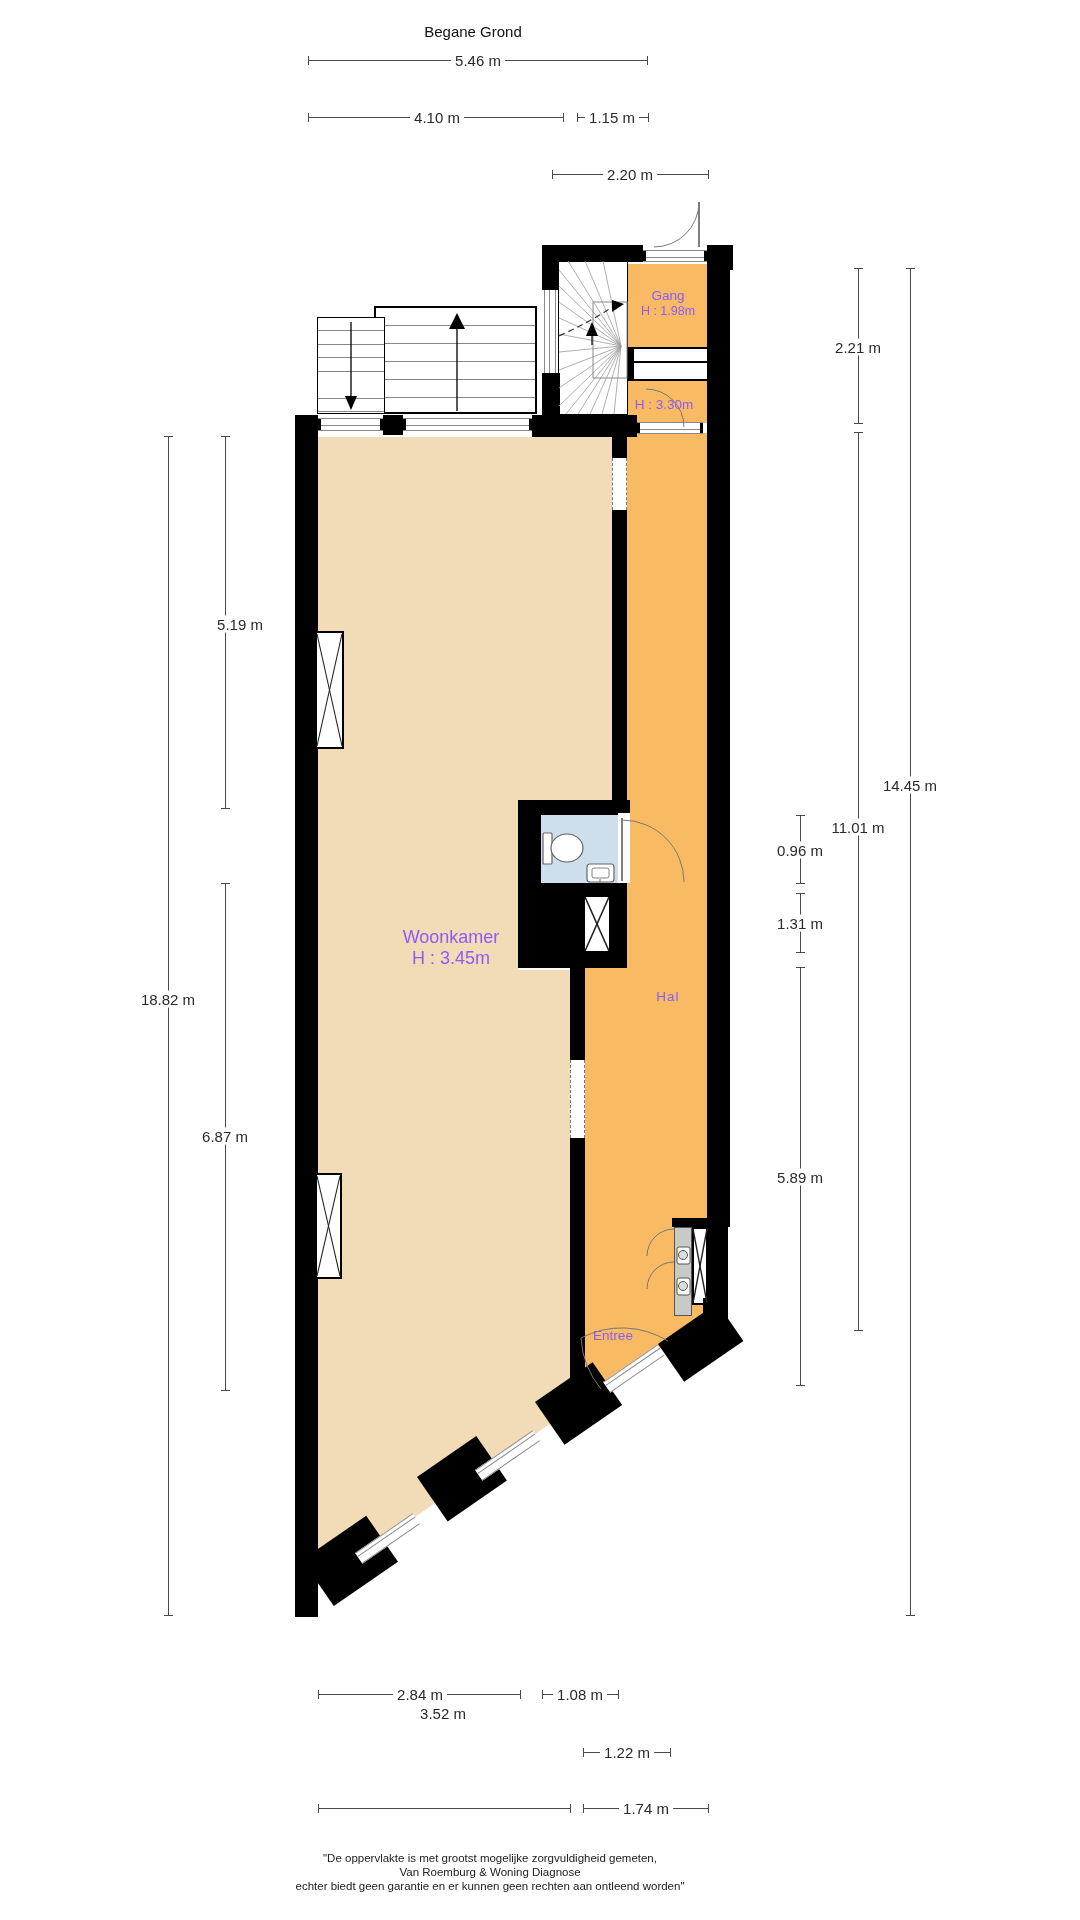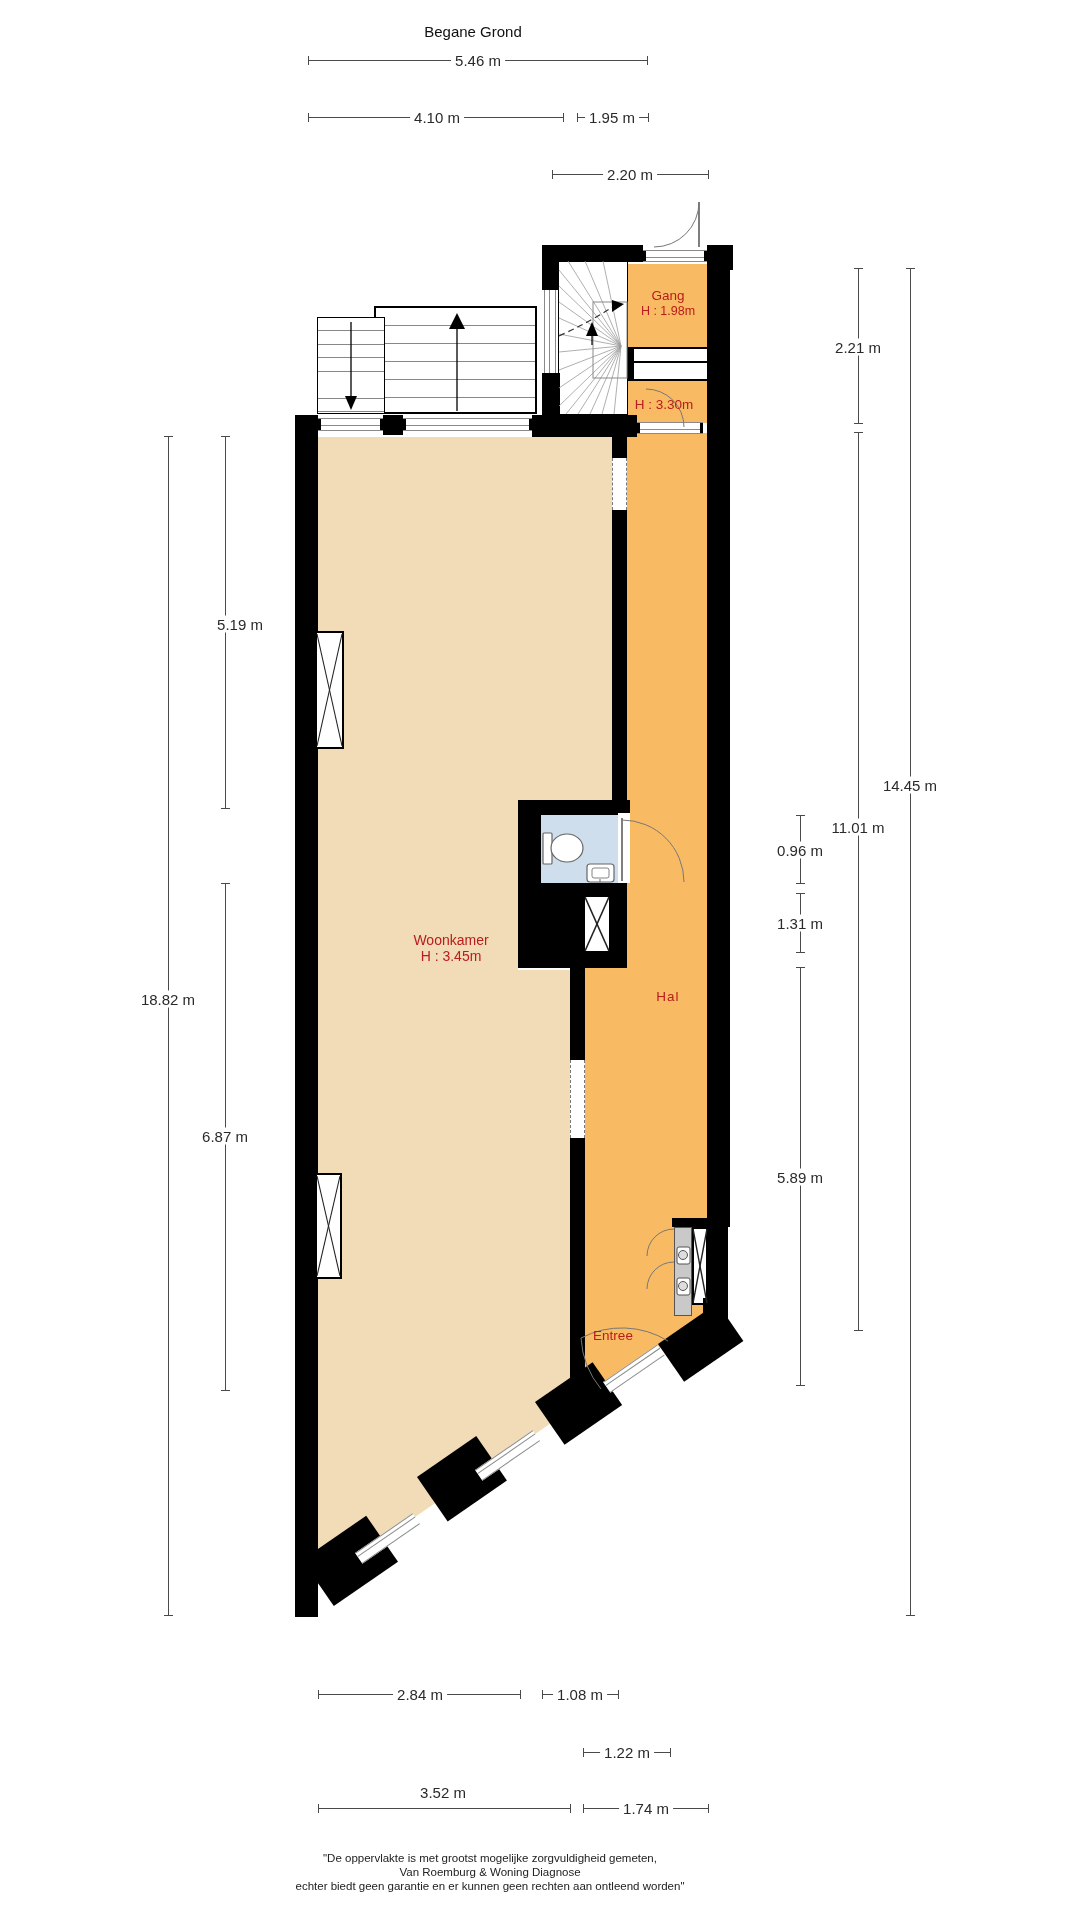"1.95 m" div.dimlabel { text: 1.95 -> 1.15 }
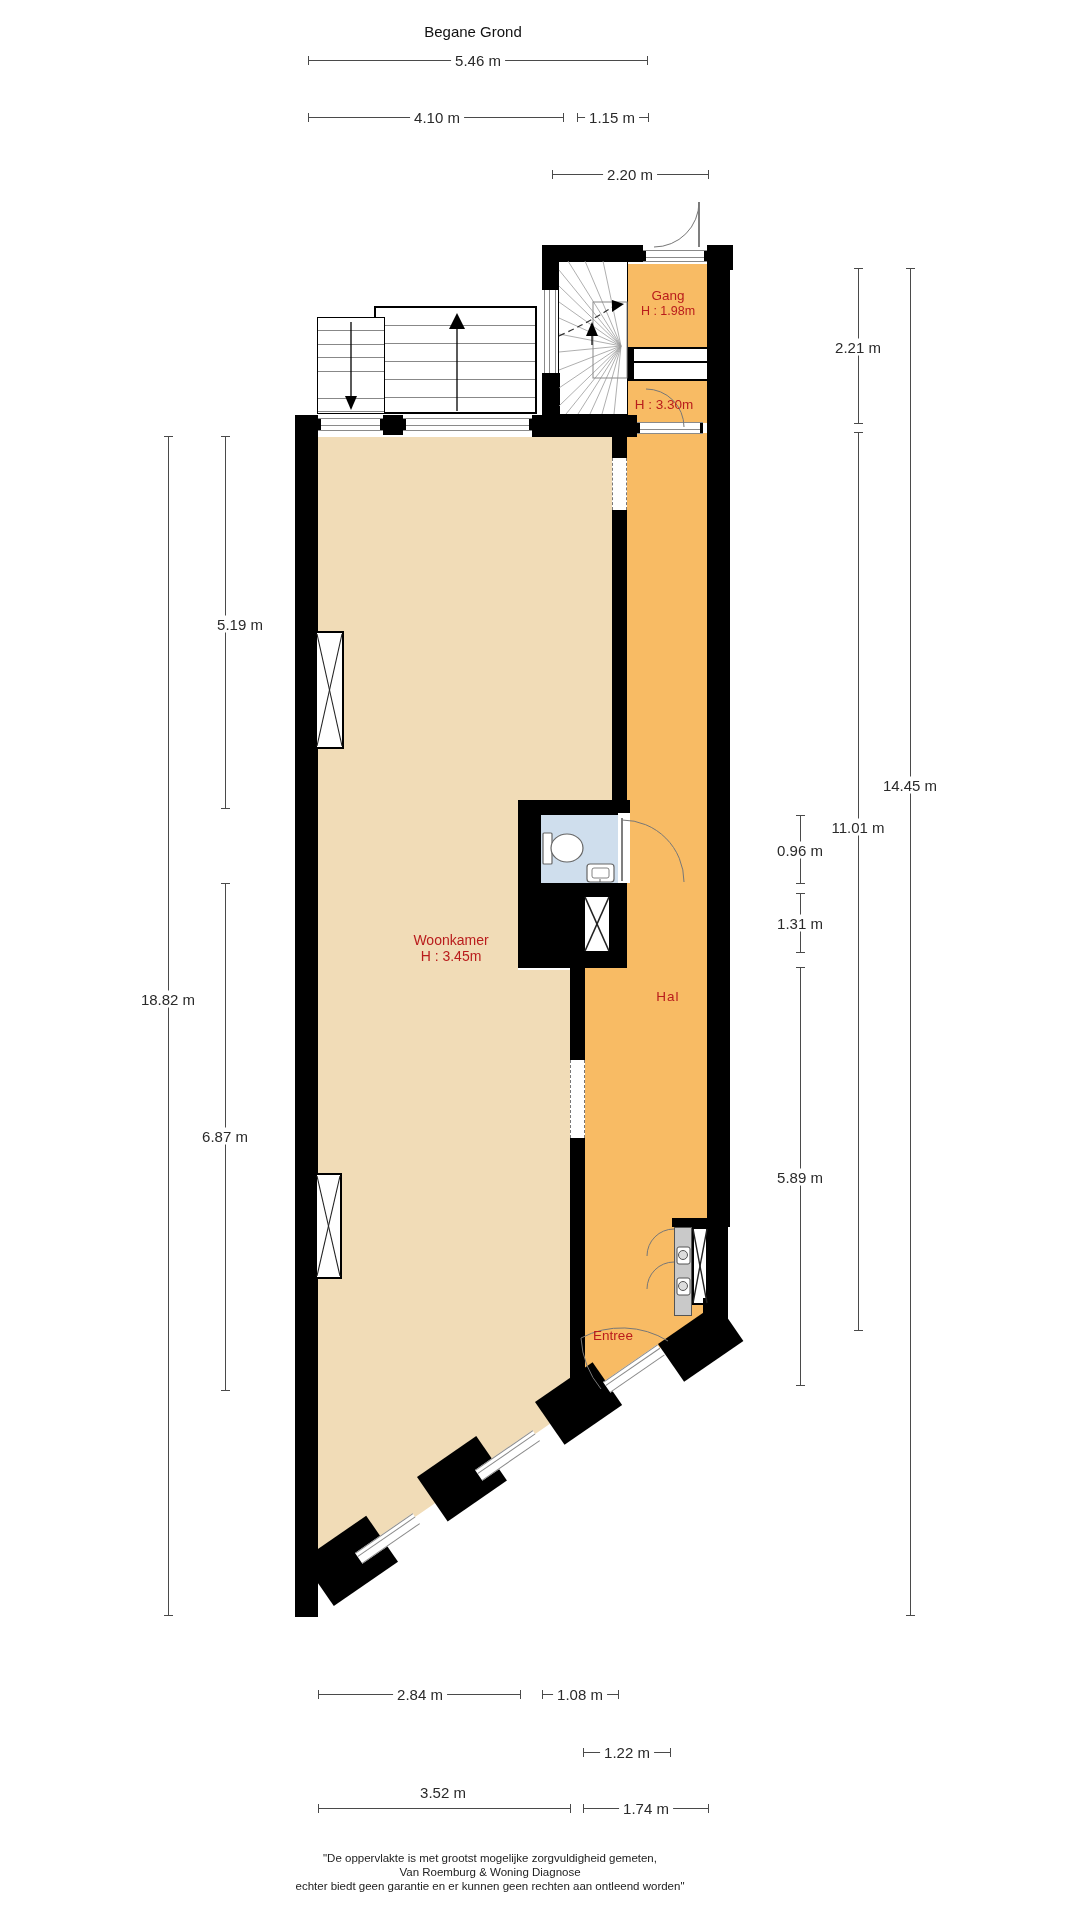"Gang" .roomlabel { color: #b91c1c -> #8b5cf6 }
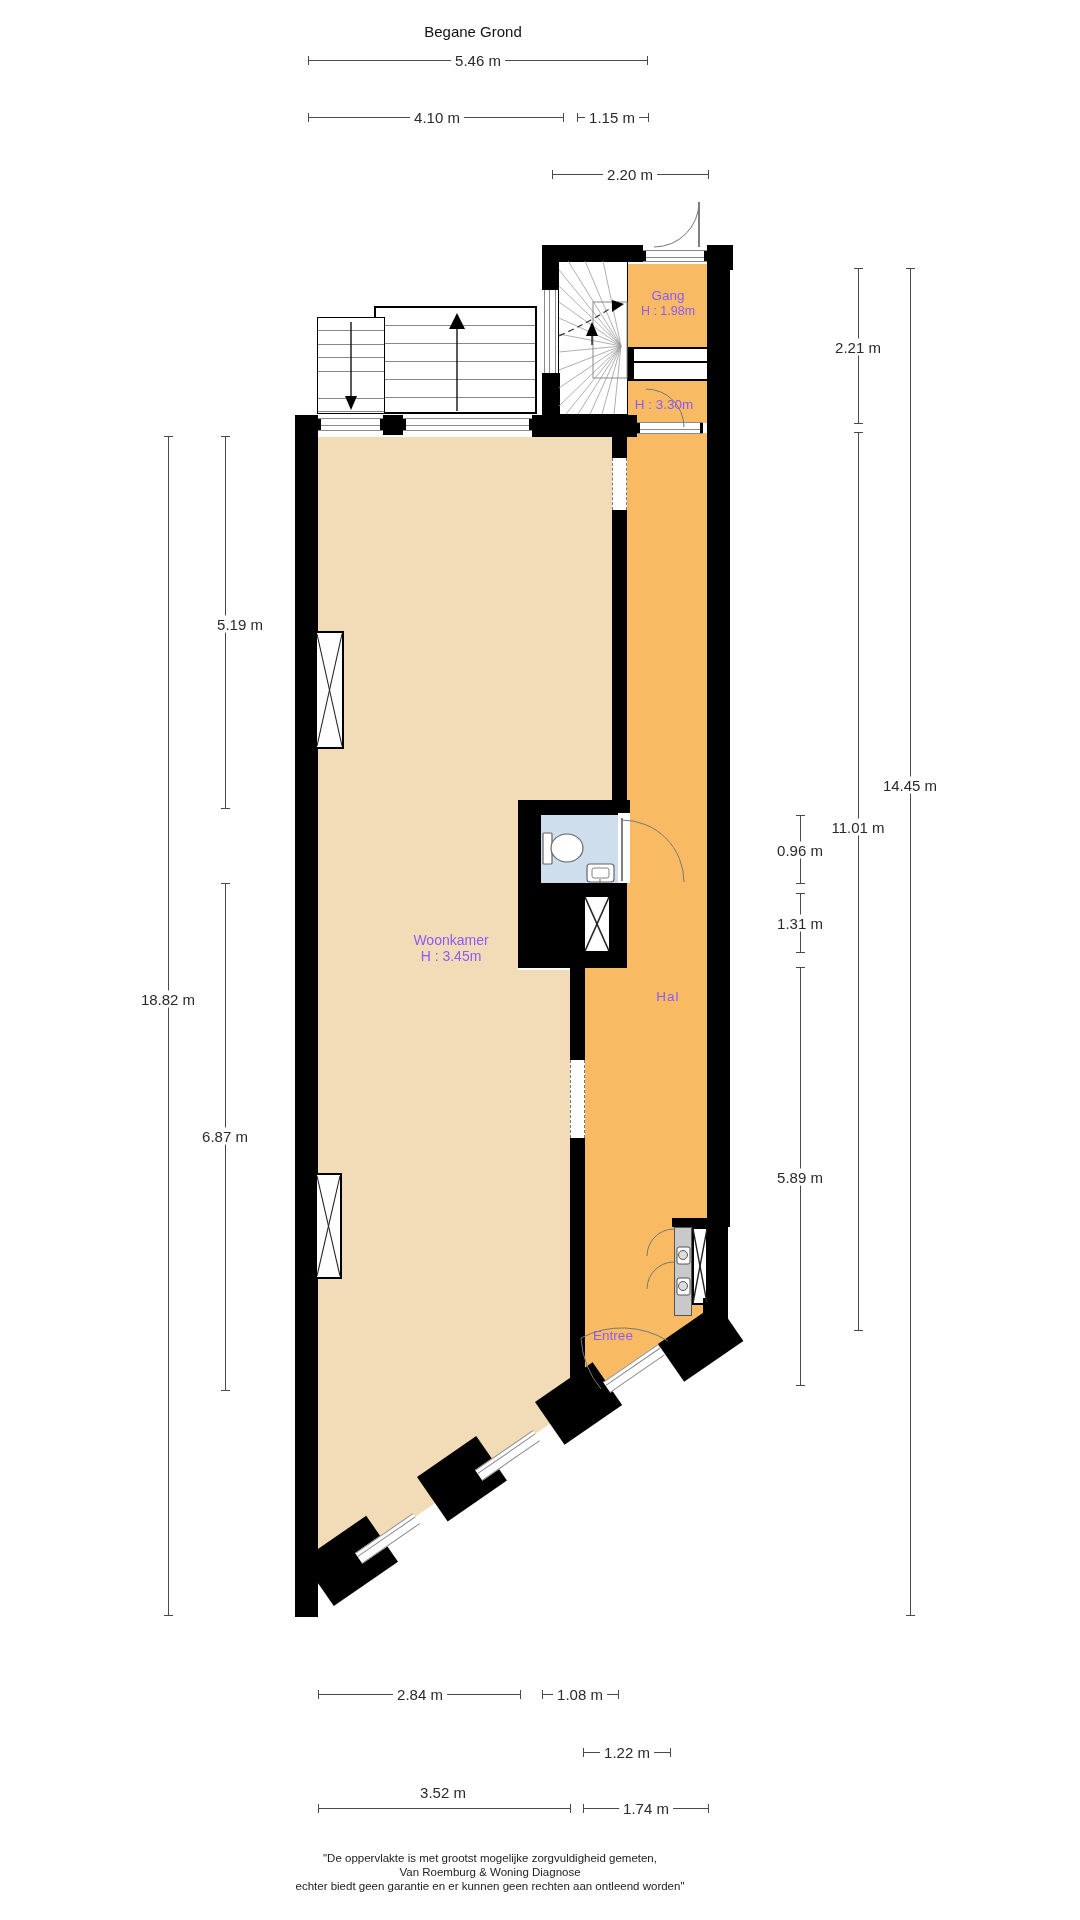"Woonkamer" div.roomlabel { font-size: 14px -> 18px }
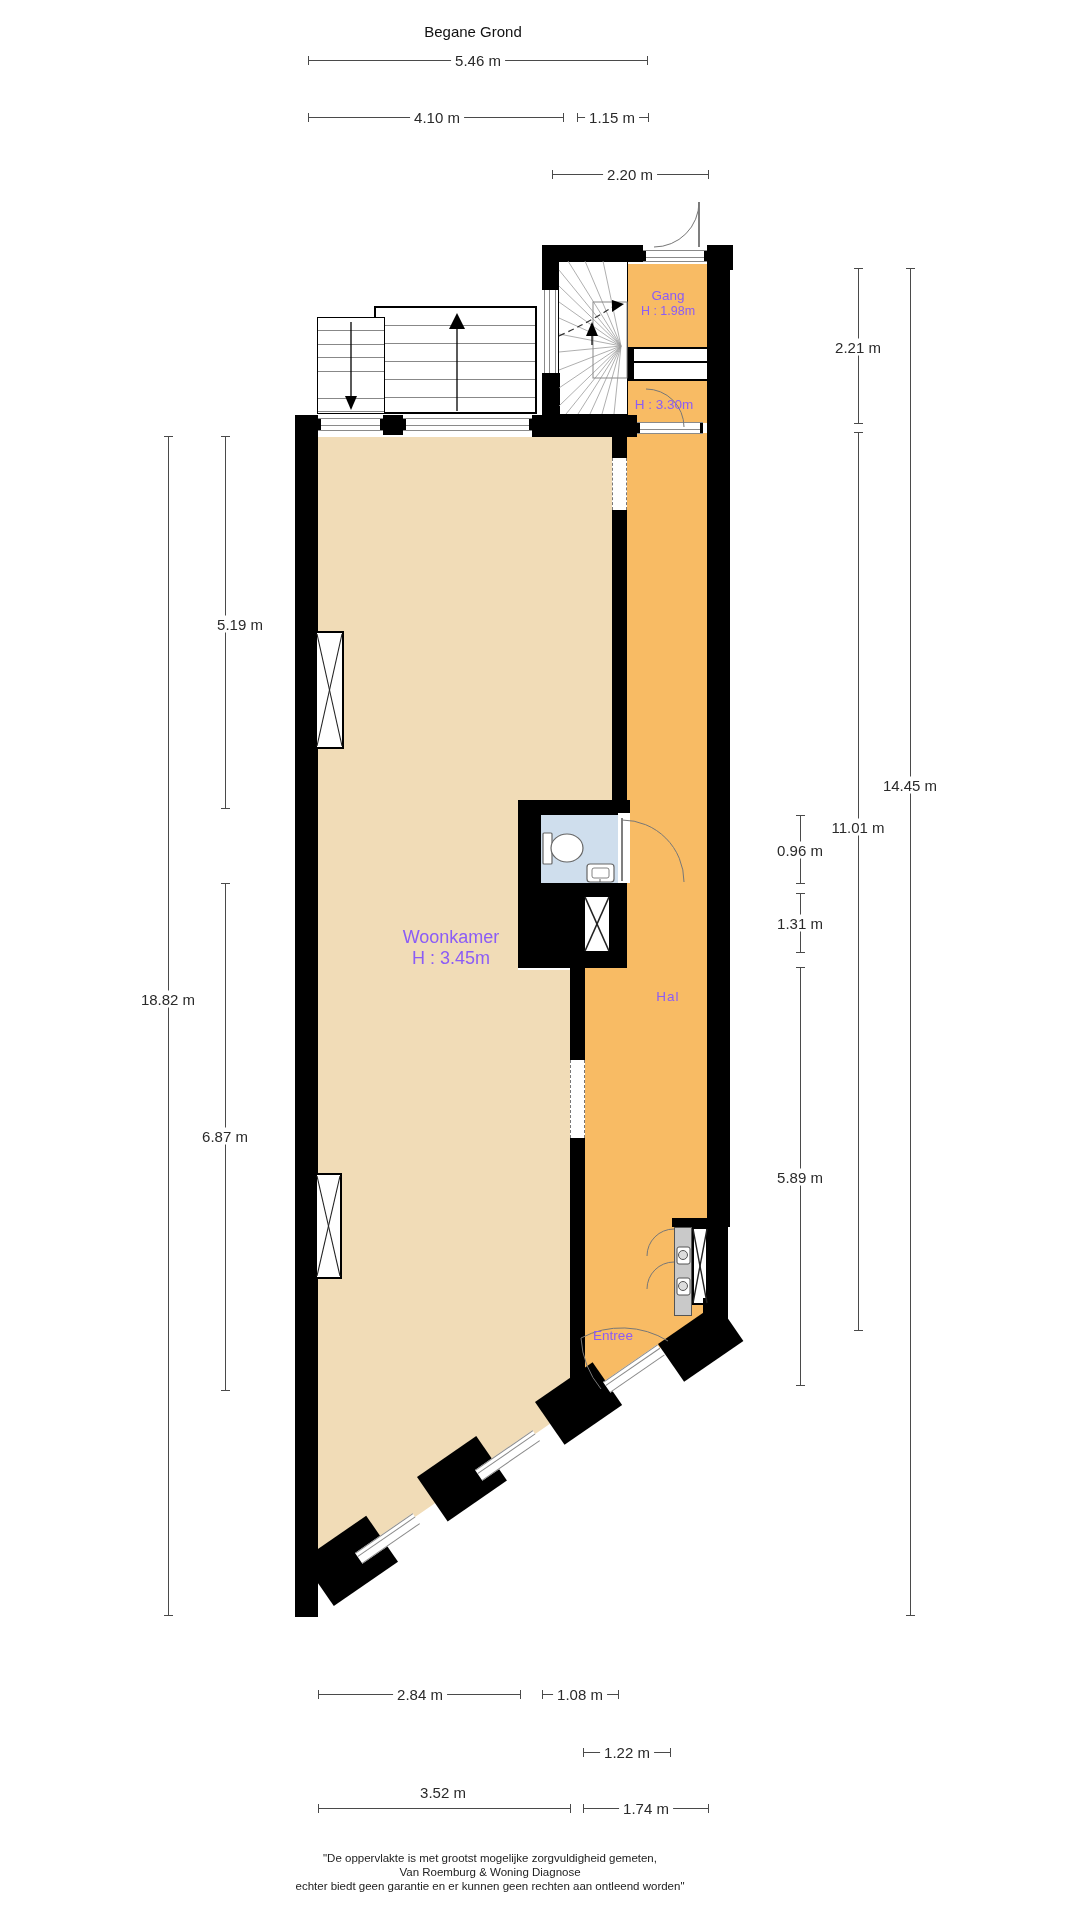"3.52 m" div.dimlabel { top: 1792px -> 1713px }
